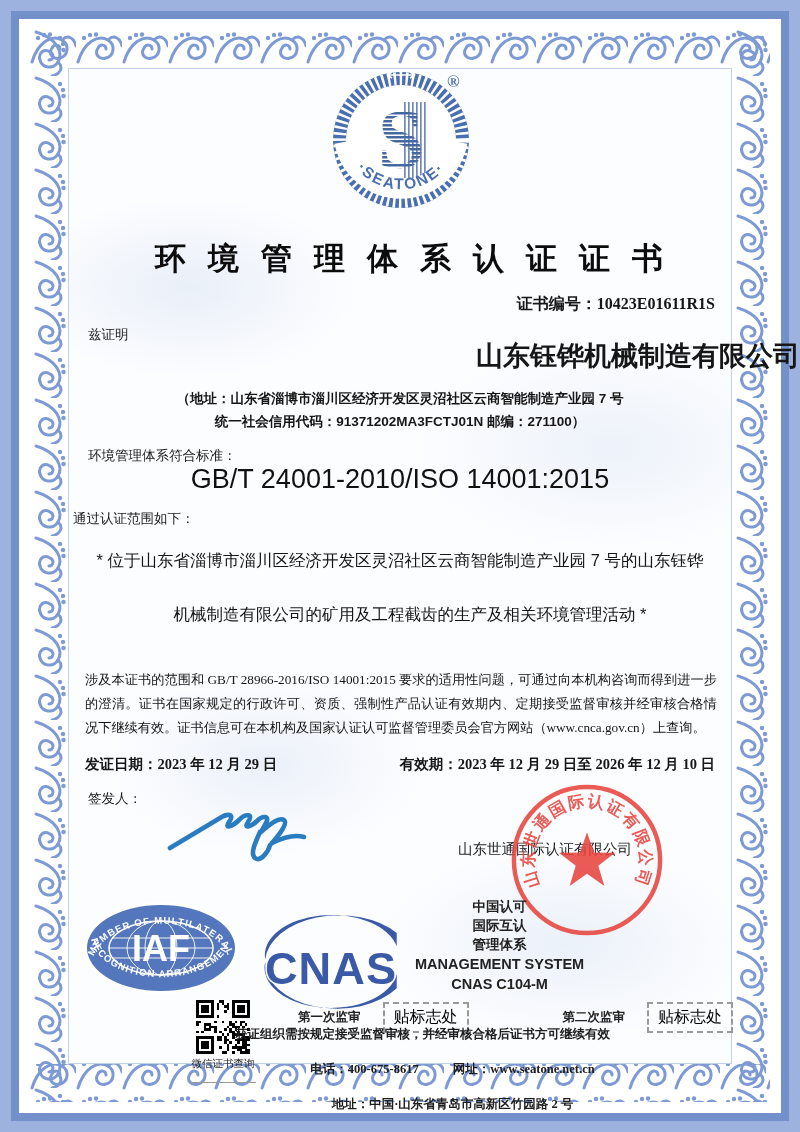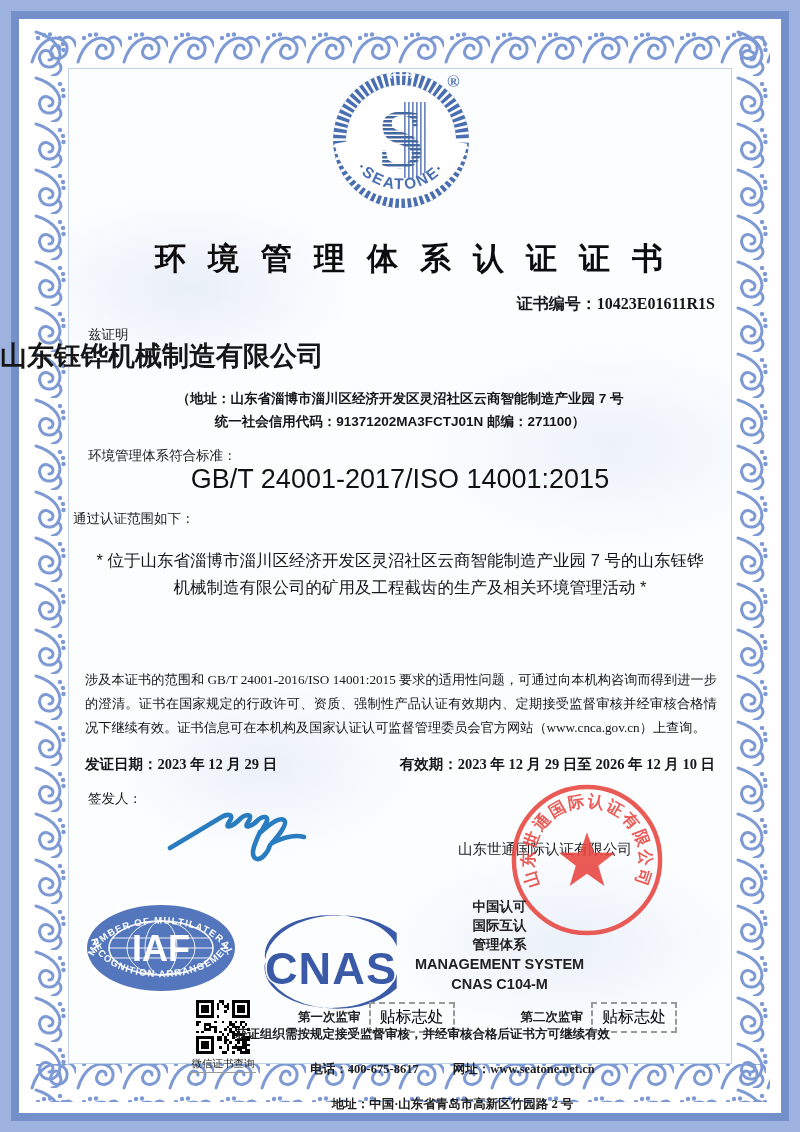"山东钰铧机械制造有限公司" .company { left: 0 -> 16px; text-align: left -> right }
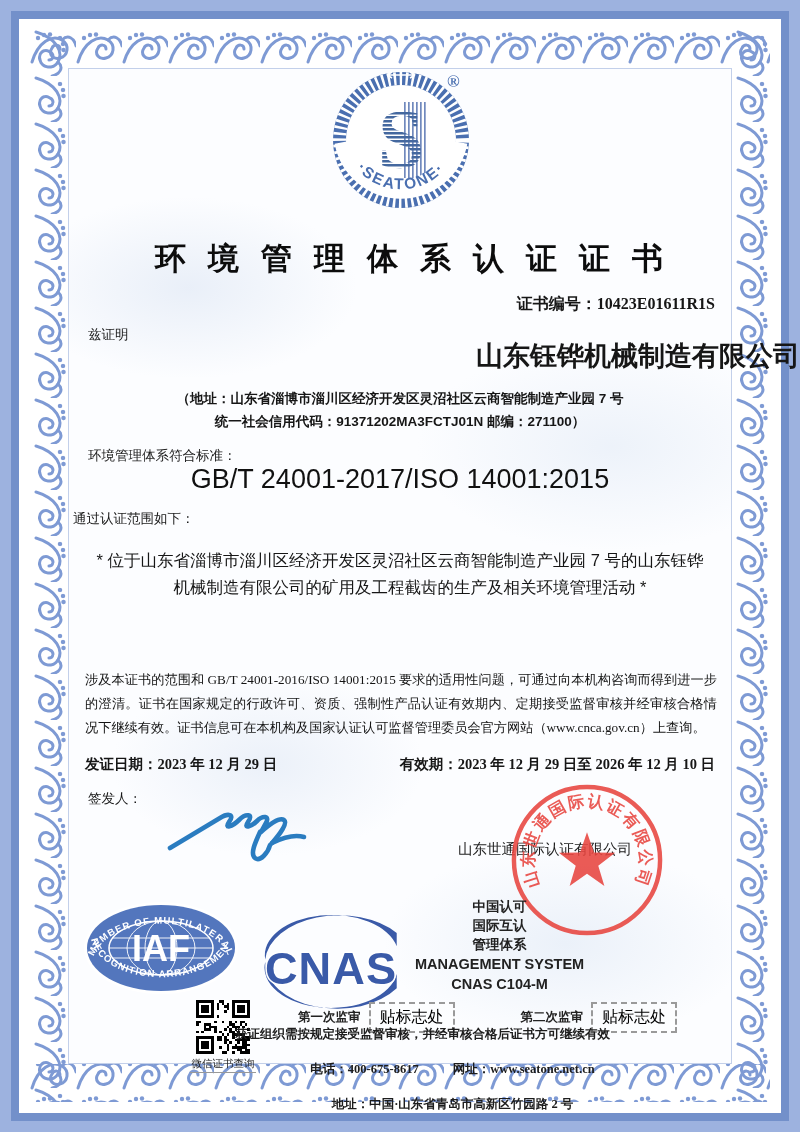"GB/T 24001-2017/ISO 14001:2015" div.abs { text: 24001-2017/ISO -> 24001-2010/ISO }
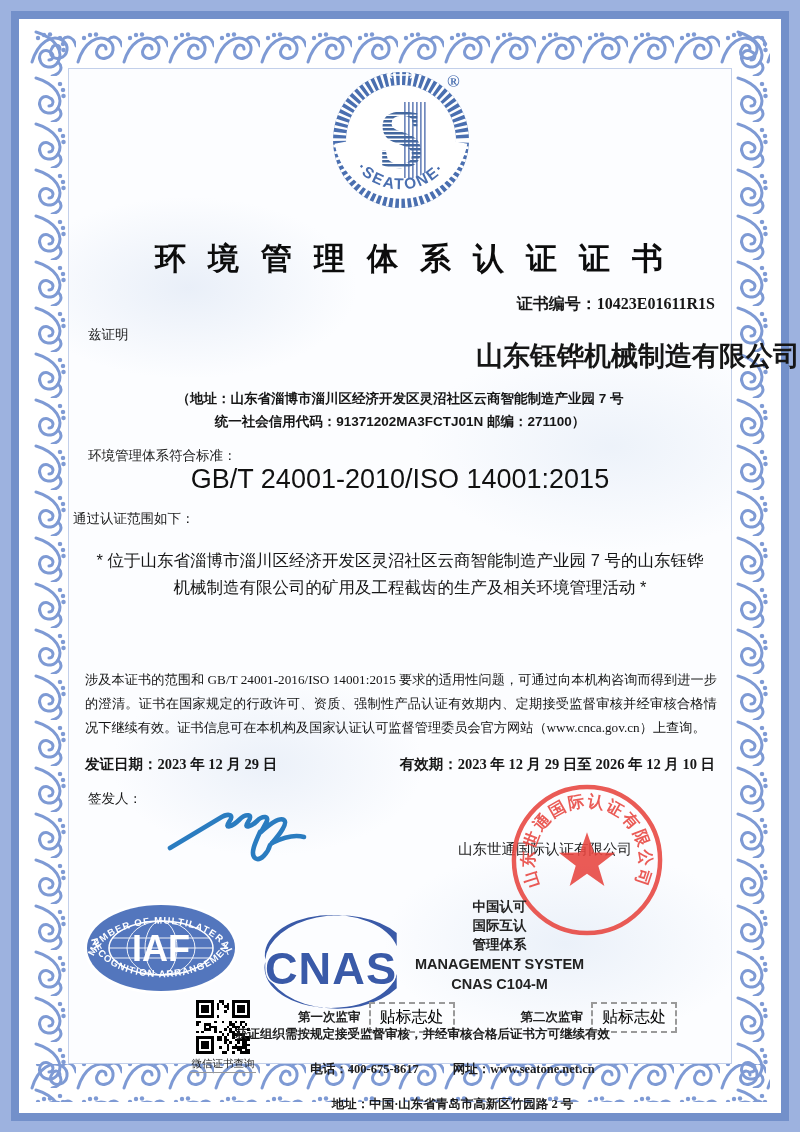"机械制造有限公司的矿用及工程截齿的生产及相关环境管理活动 *" div.abs { top: 577px -> 604px }
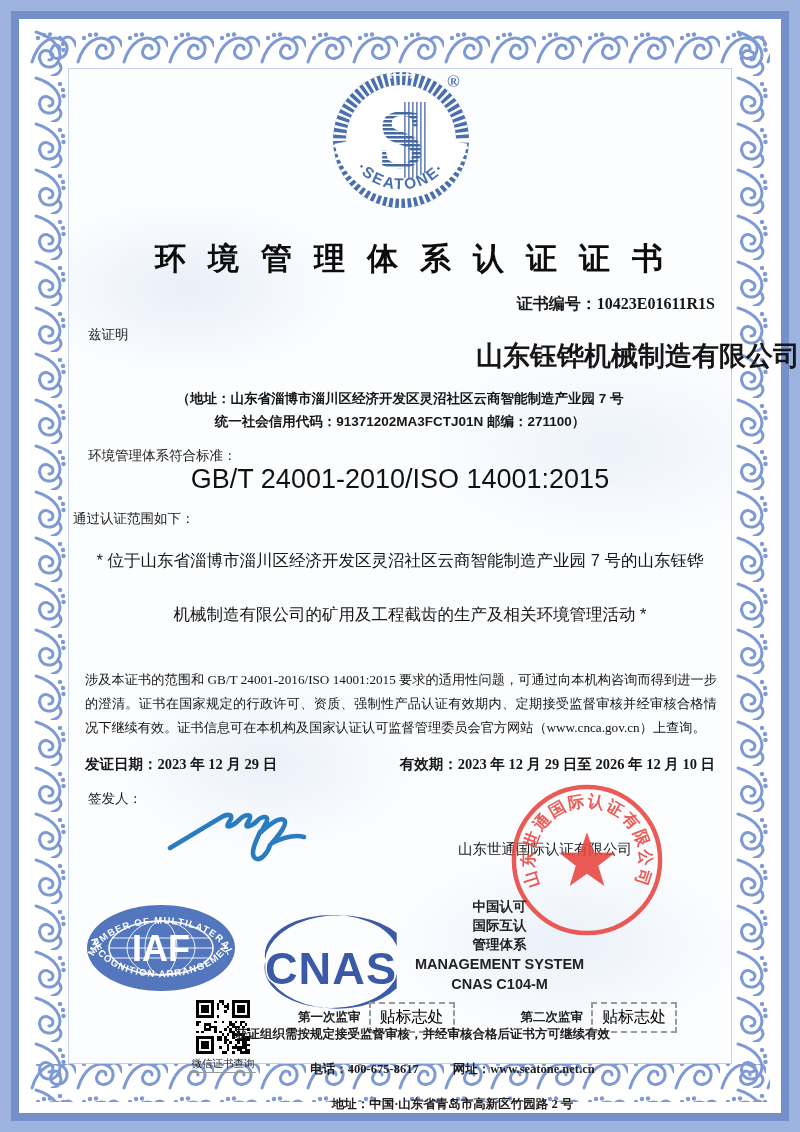"涉及本证书的范围和 GB/T 24001-2016/ISO 14001:2015" div.abs { text: 24001-2016/ISO -> 28966-2016/ISO }
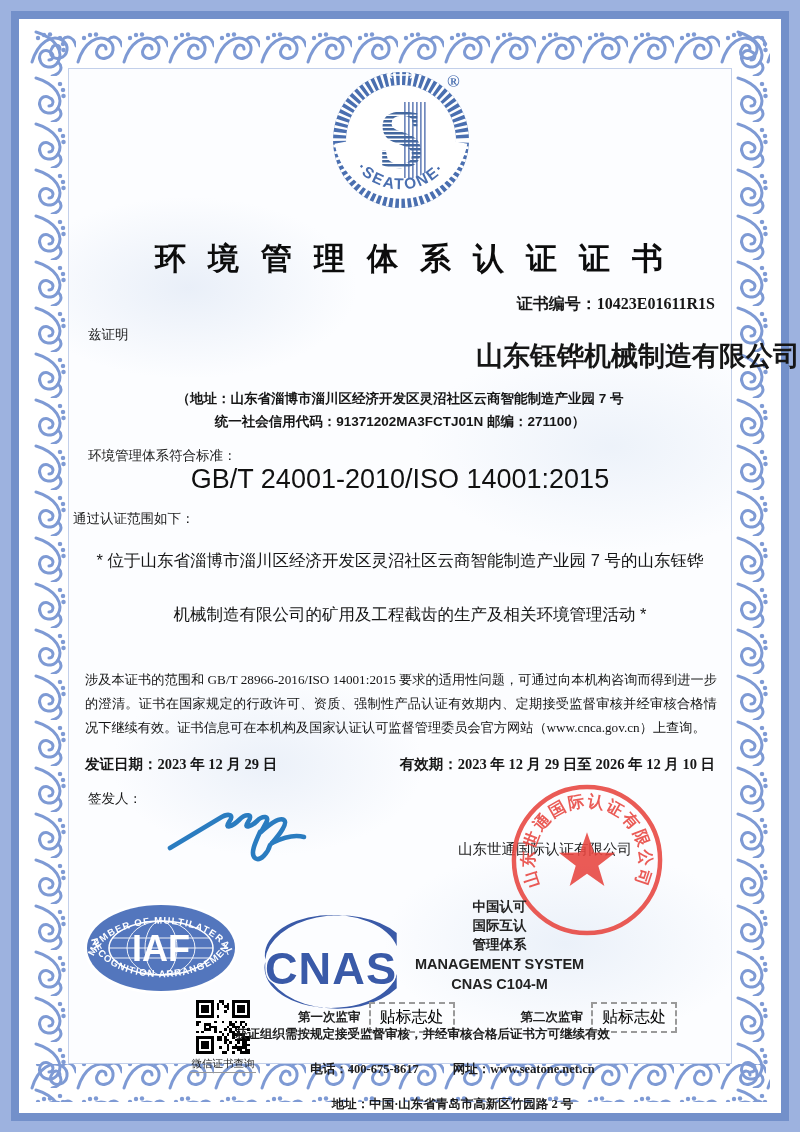"第一次监审" .audit-row { gap: none -> 14px }
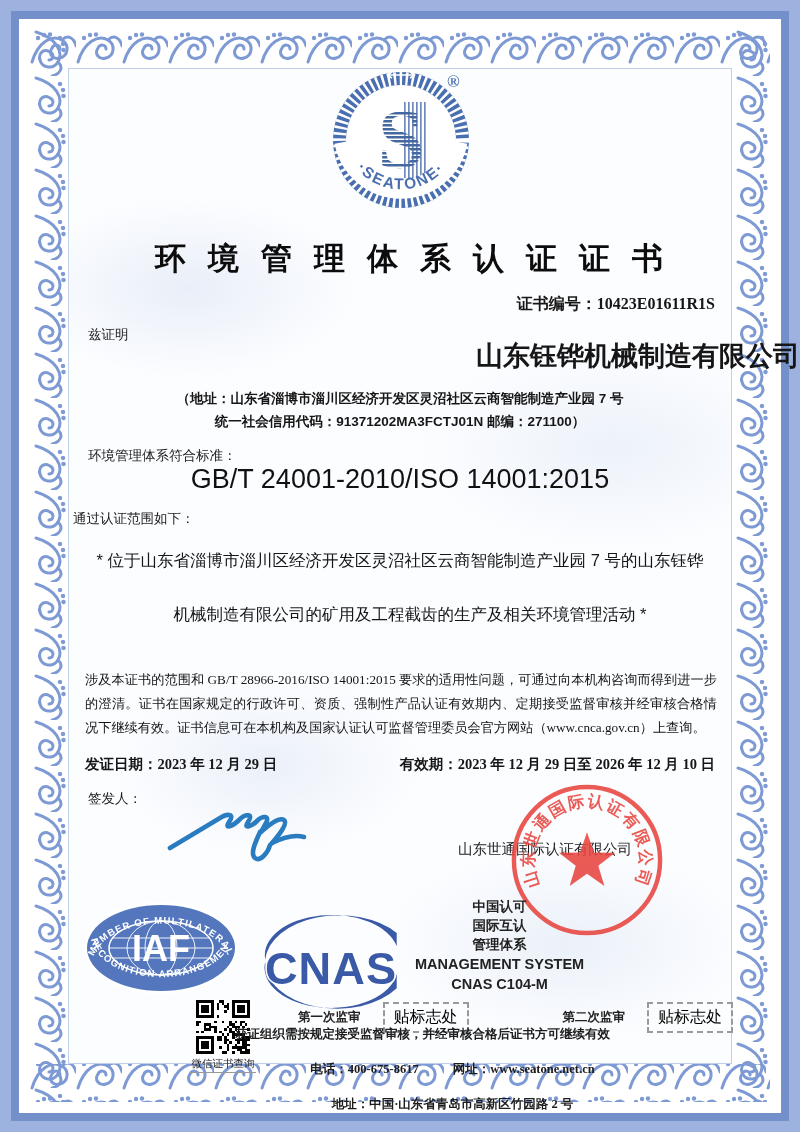"微信证书查询" .qr-caption { padding-bottom: 1px -> 11px }
